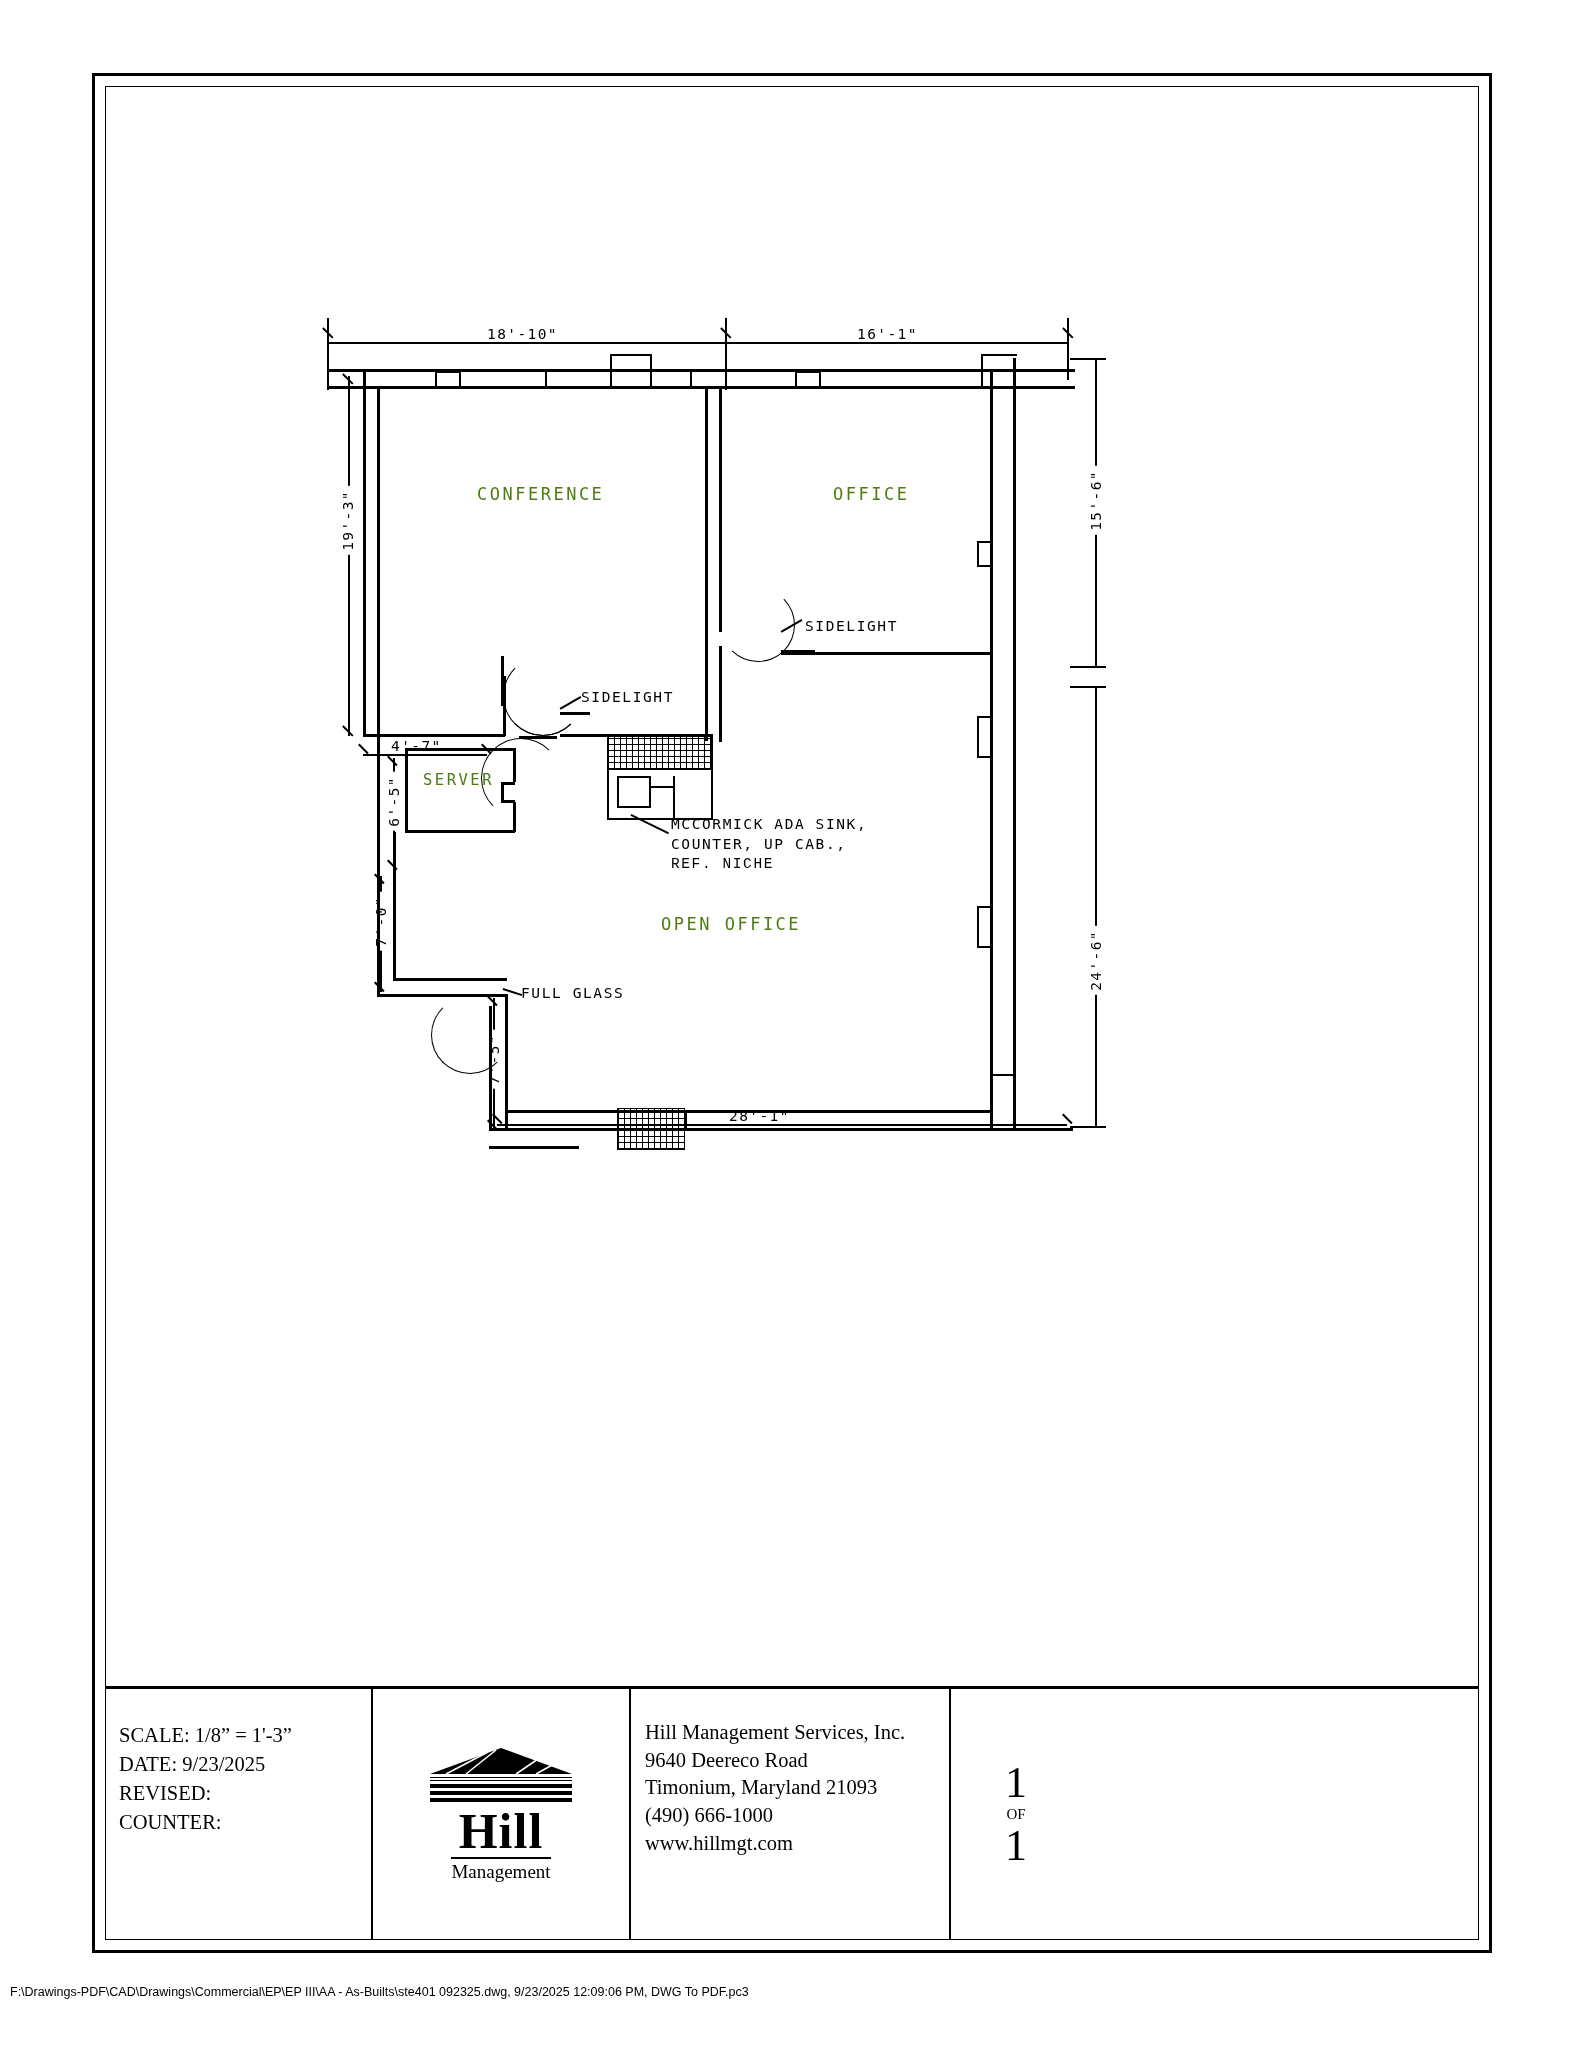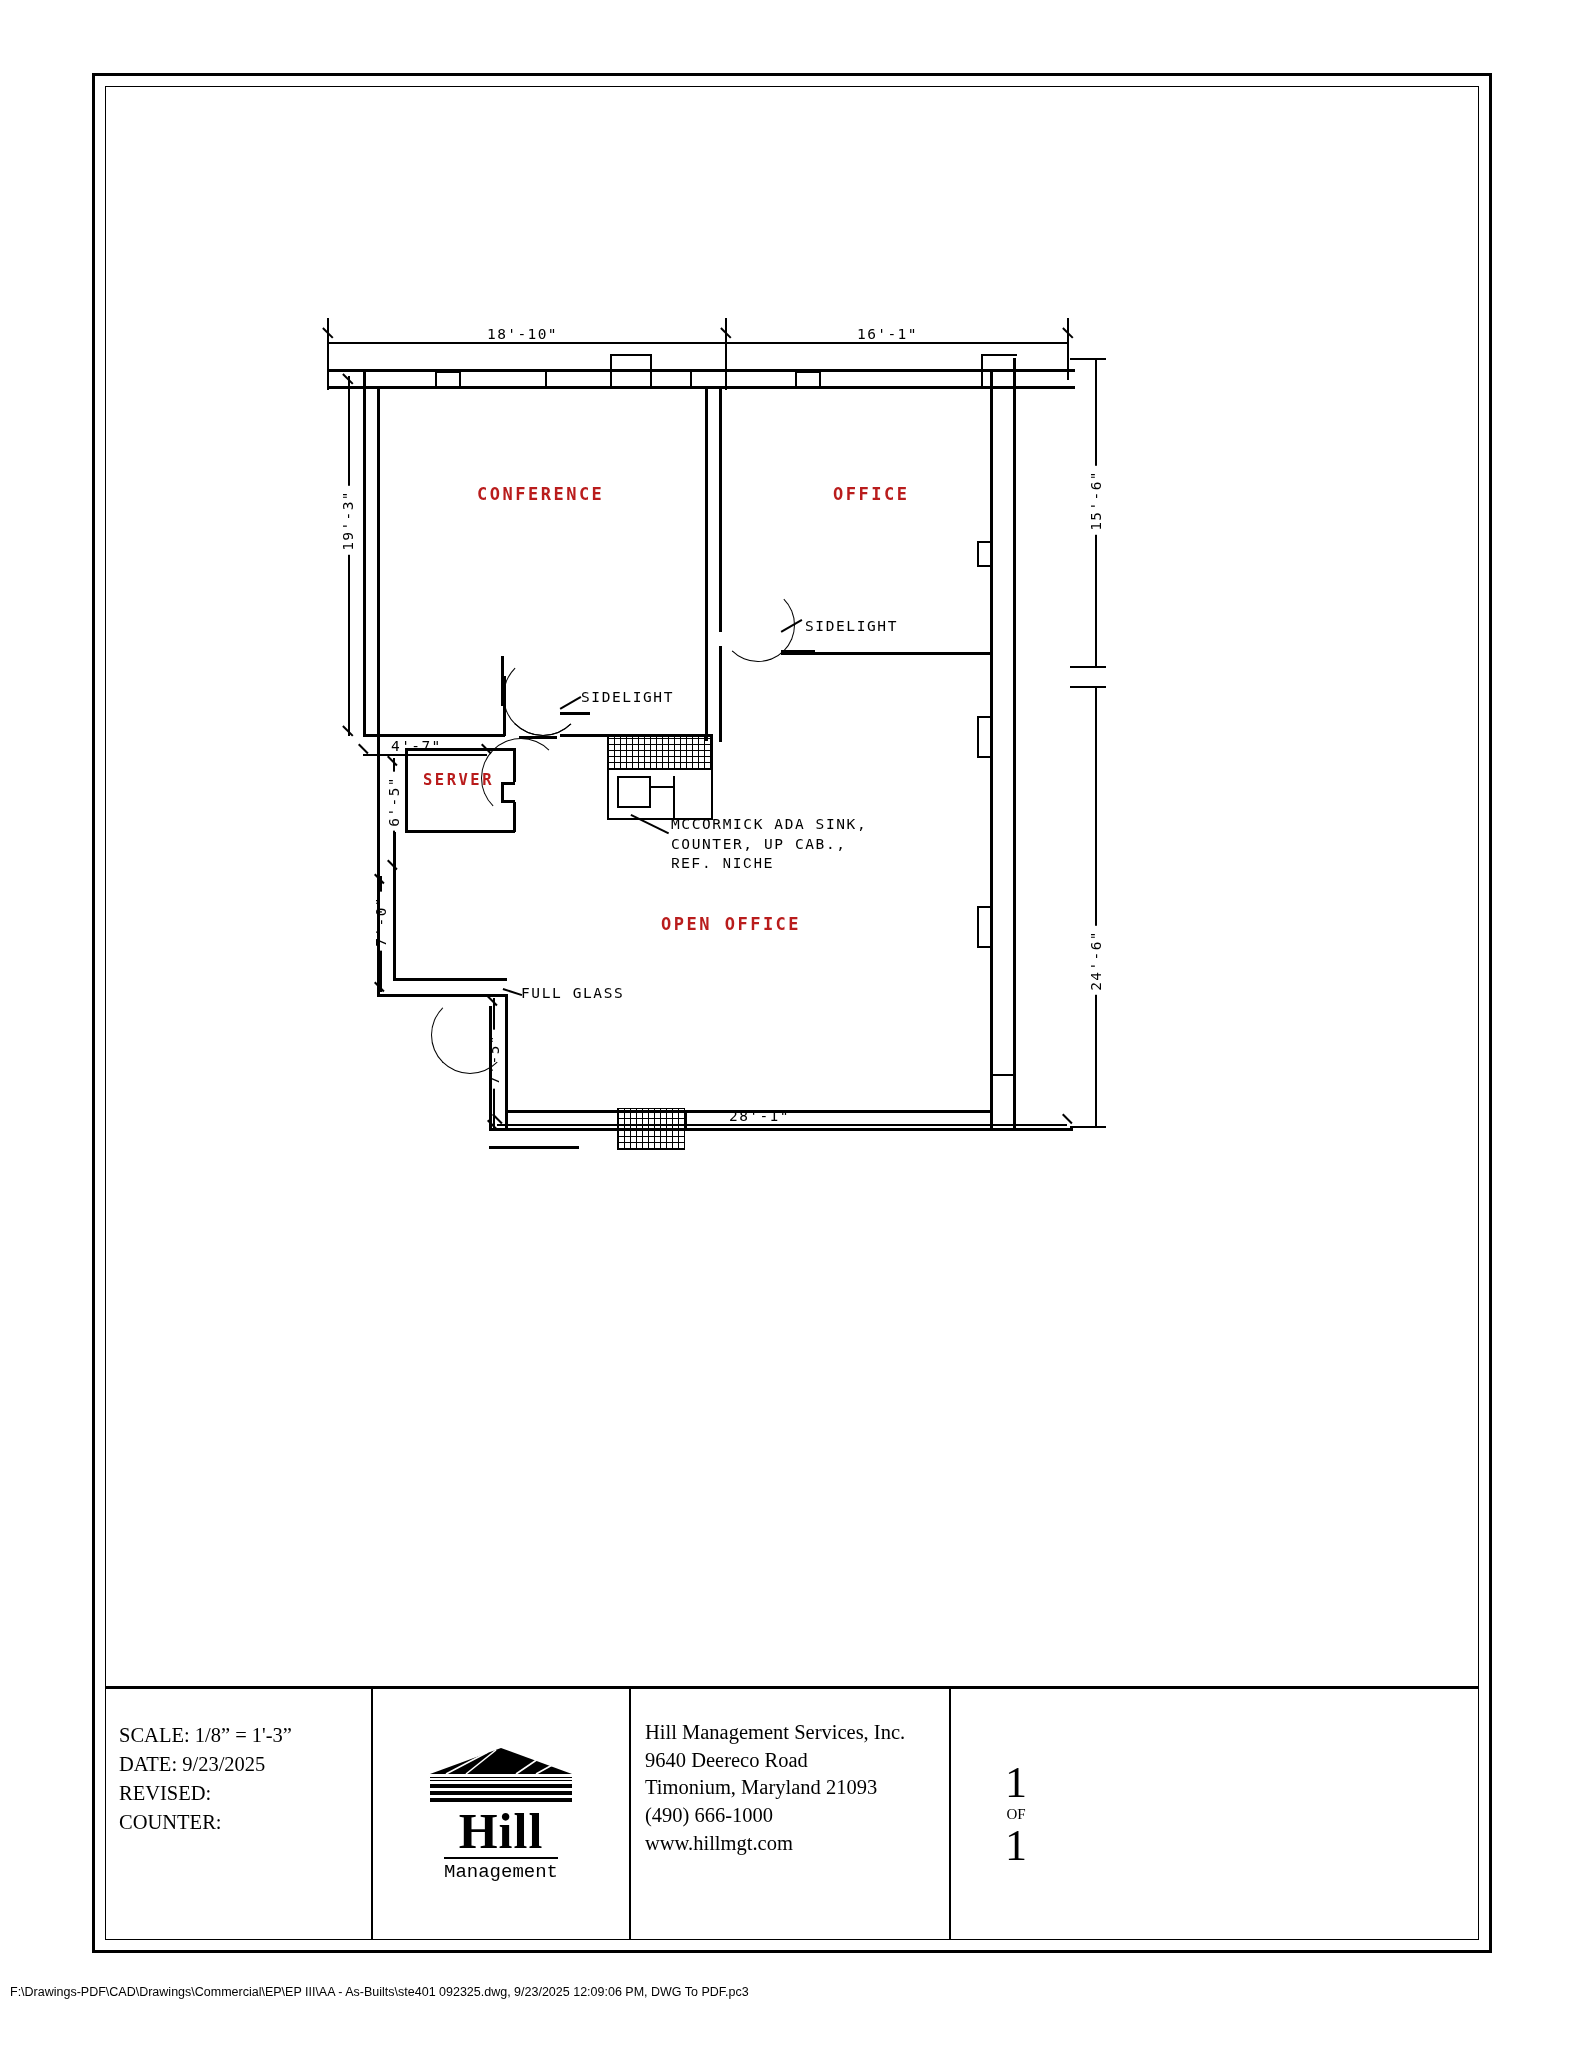"CONFERENCE" .room-label { color: #b91c1c -> #4d7c0f; font-weight: bold -> none }
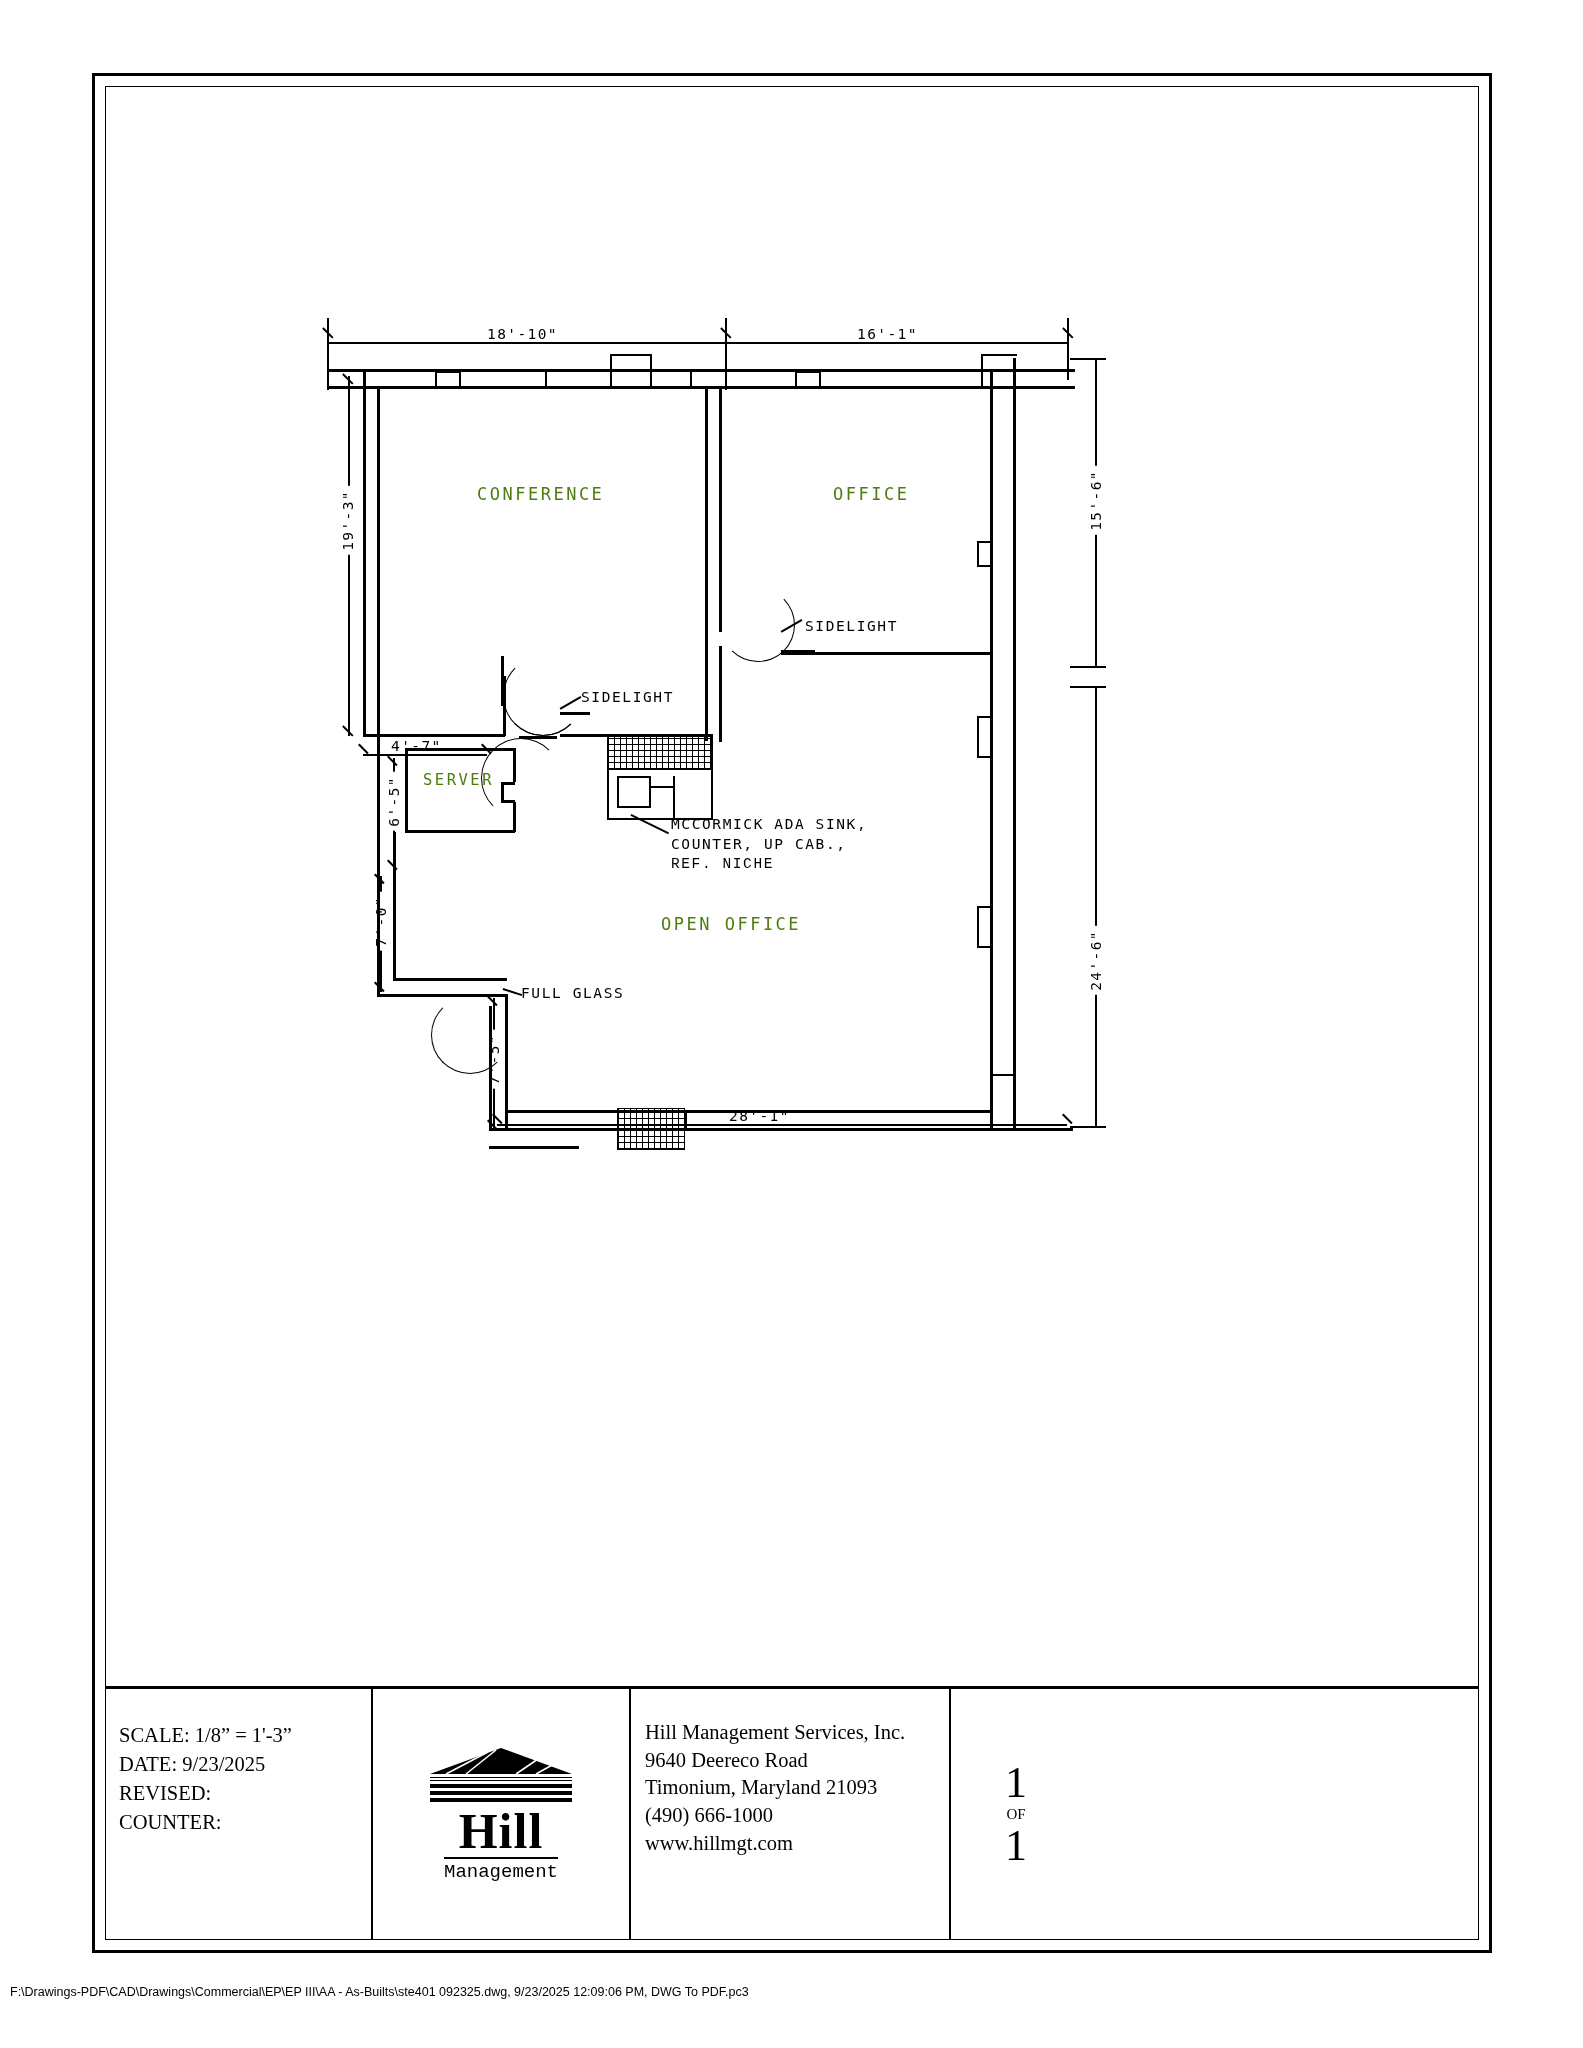"Management" .logo-mgmt { font-family: Liberation Mono, monospace -> Liberation Serif, serif }
